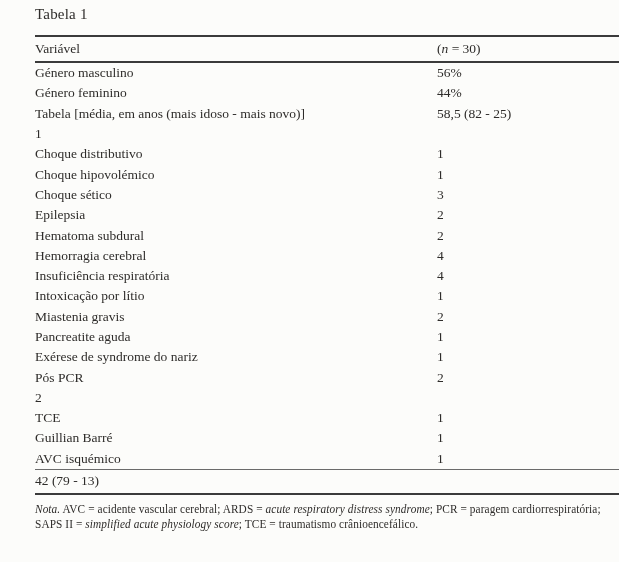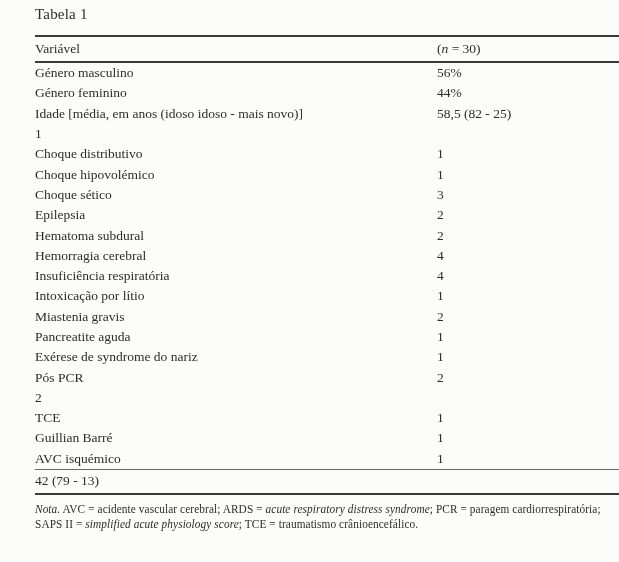"Idade [média, em anos (idoso" span.lbl { text: Idade [média, em anos (idoso -> Tabela [média, em anos (mais }
